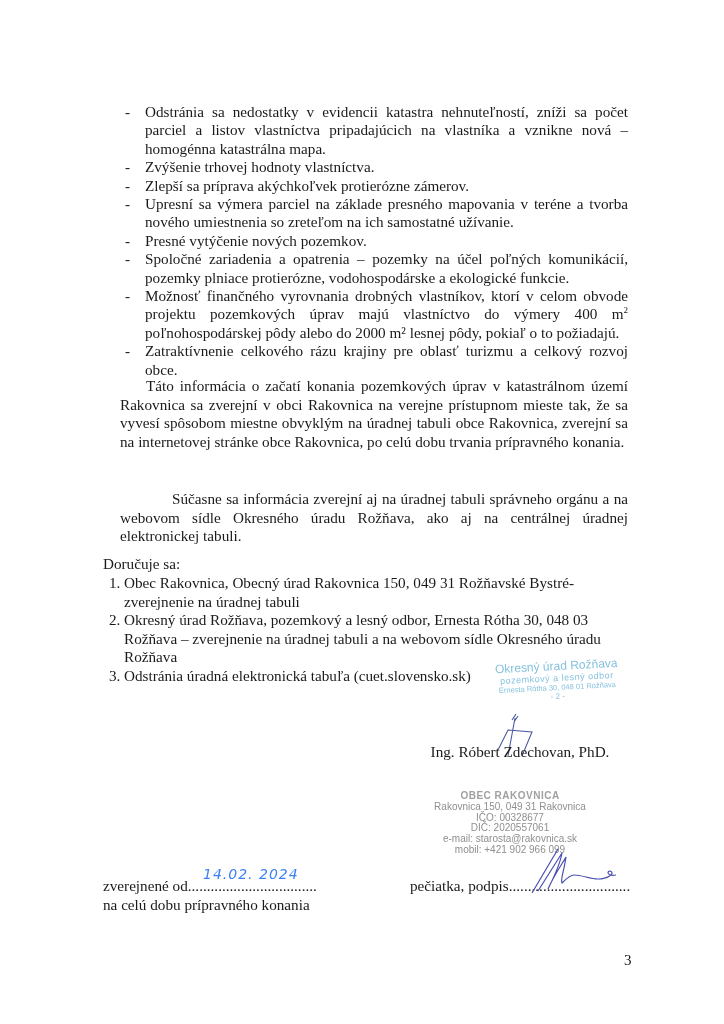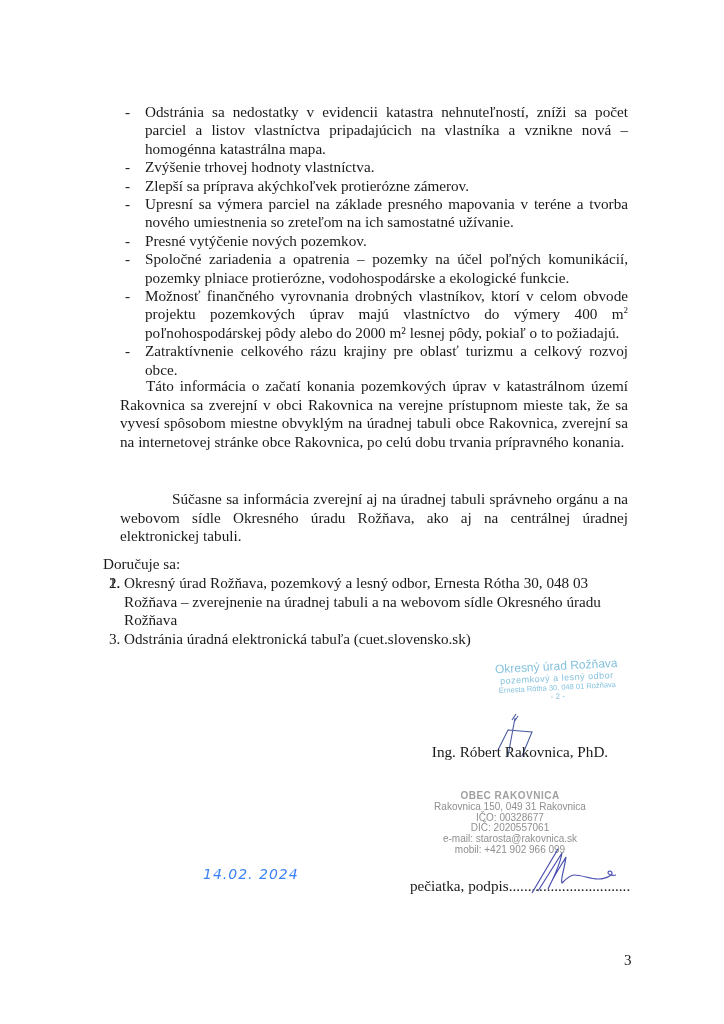"Obec Rakovnica, Obecný úrad Rakovnica" span { html: none -> <span>Obec Rakovnica, Obecný úrad Rakovnica 150, 049 31 Rožňavské Bystré- zverejnenie na úradnej tabuli</span> }
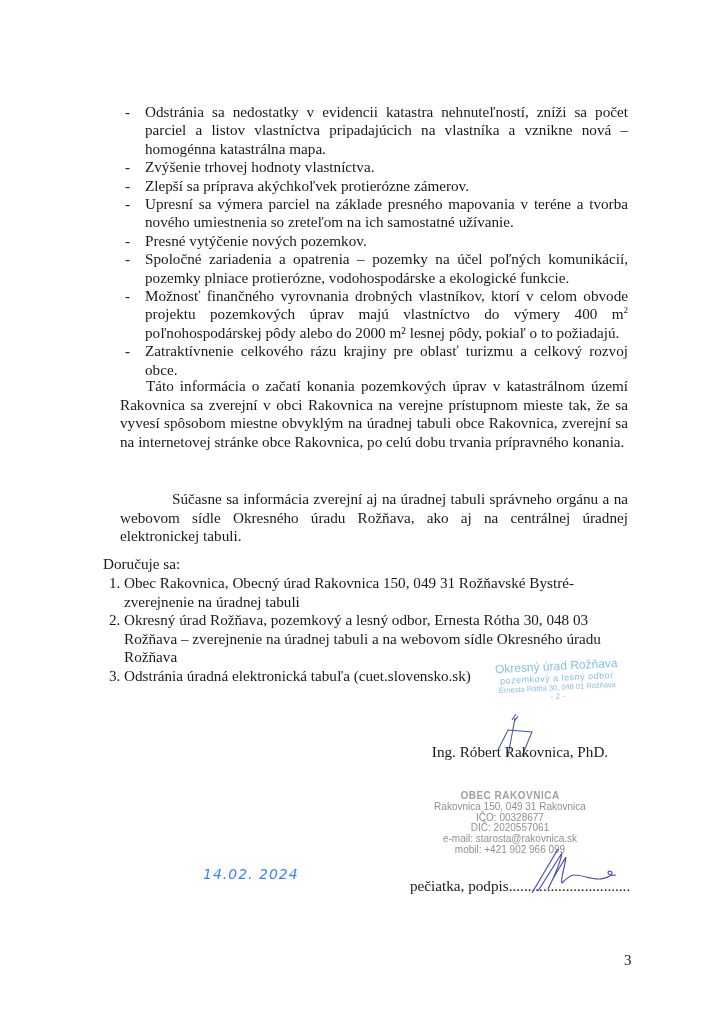"Ing. Róbert Rakovnica, PhD." div { text: Rakovnica -> Zdechovan }
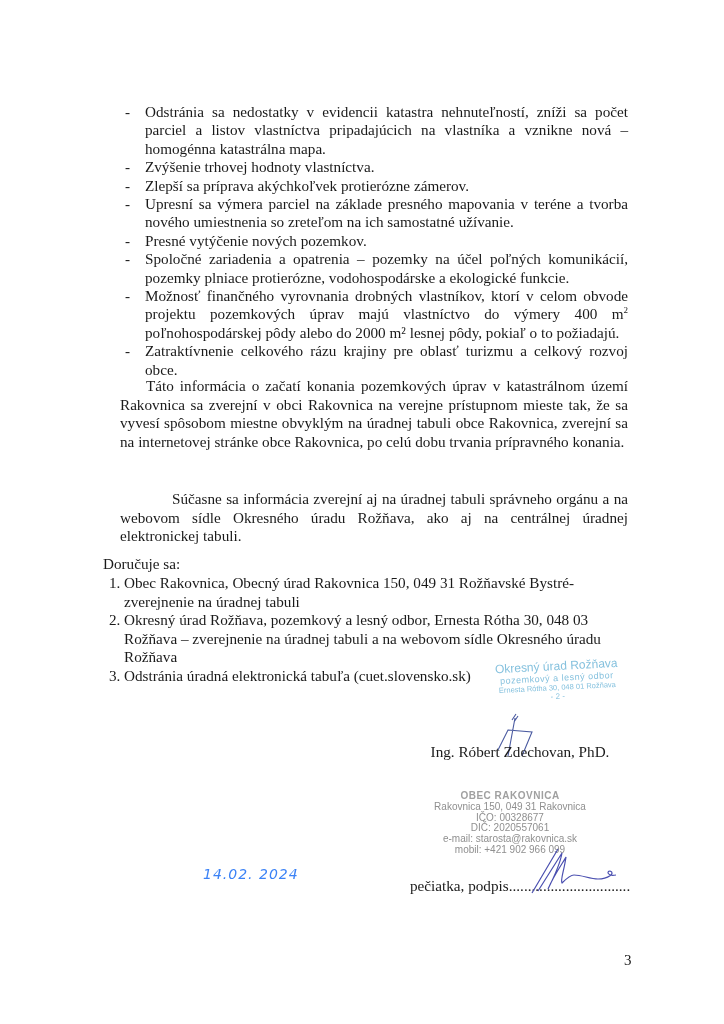"zverejnené" div { html: none -> <div><span>zverejnené od</span><span>..................................</span></div> }
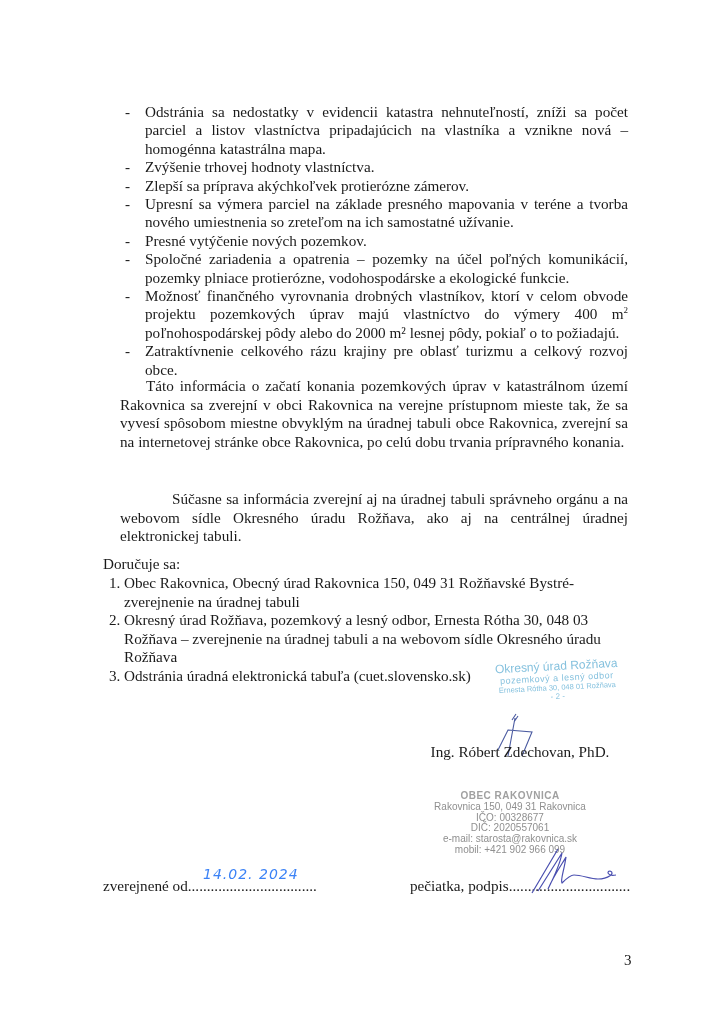"na celú dobu prípravného konania" div { html: none -> <div>na celú dobu prípravného konania</div> }
